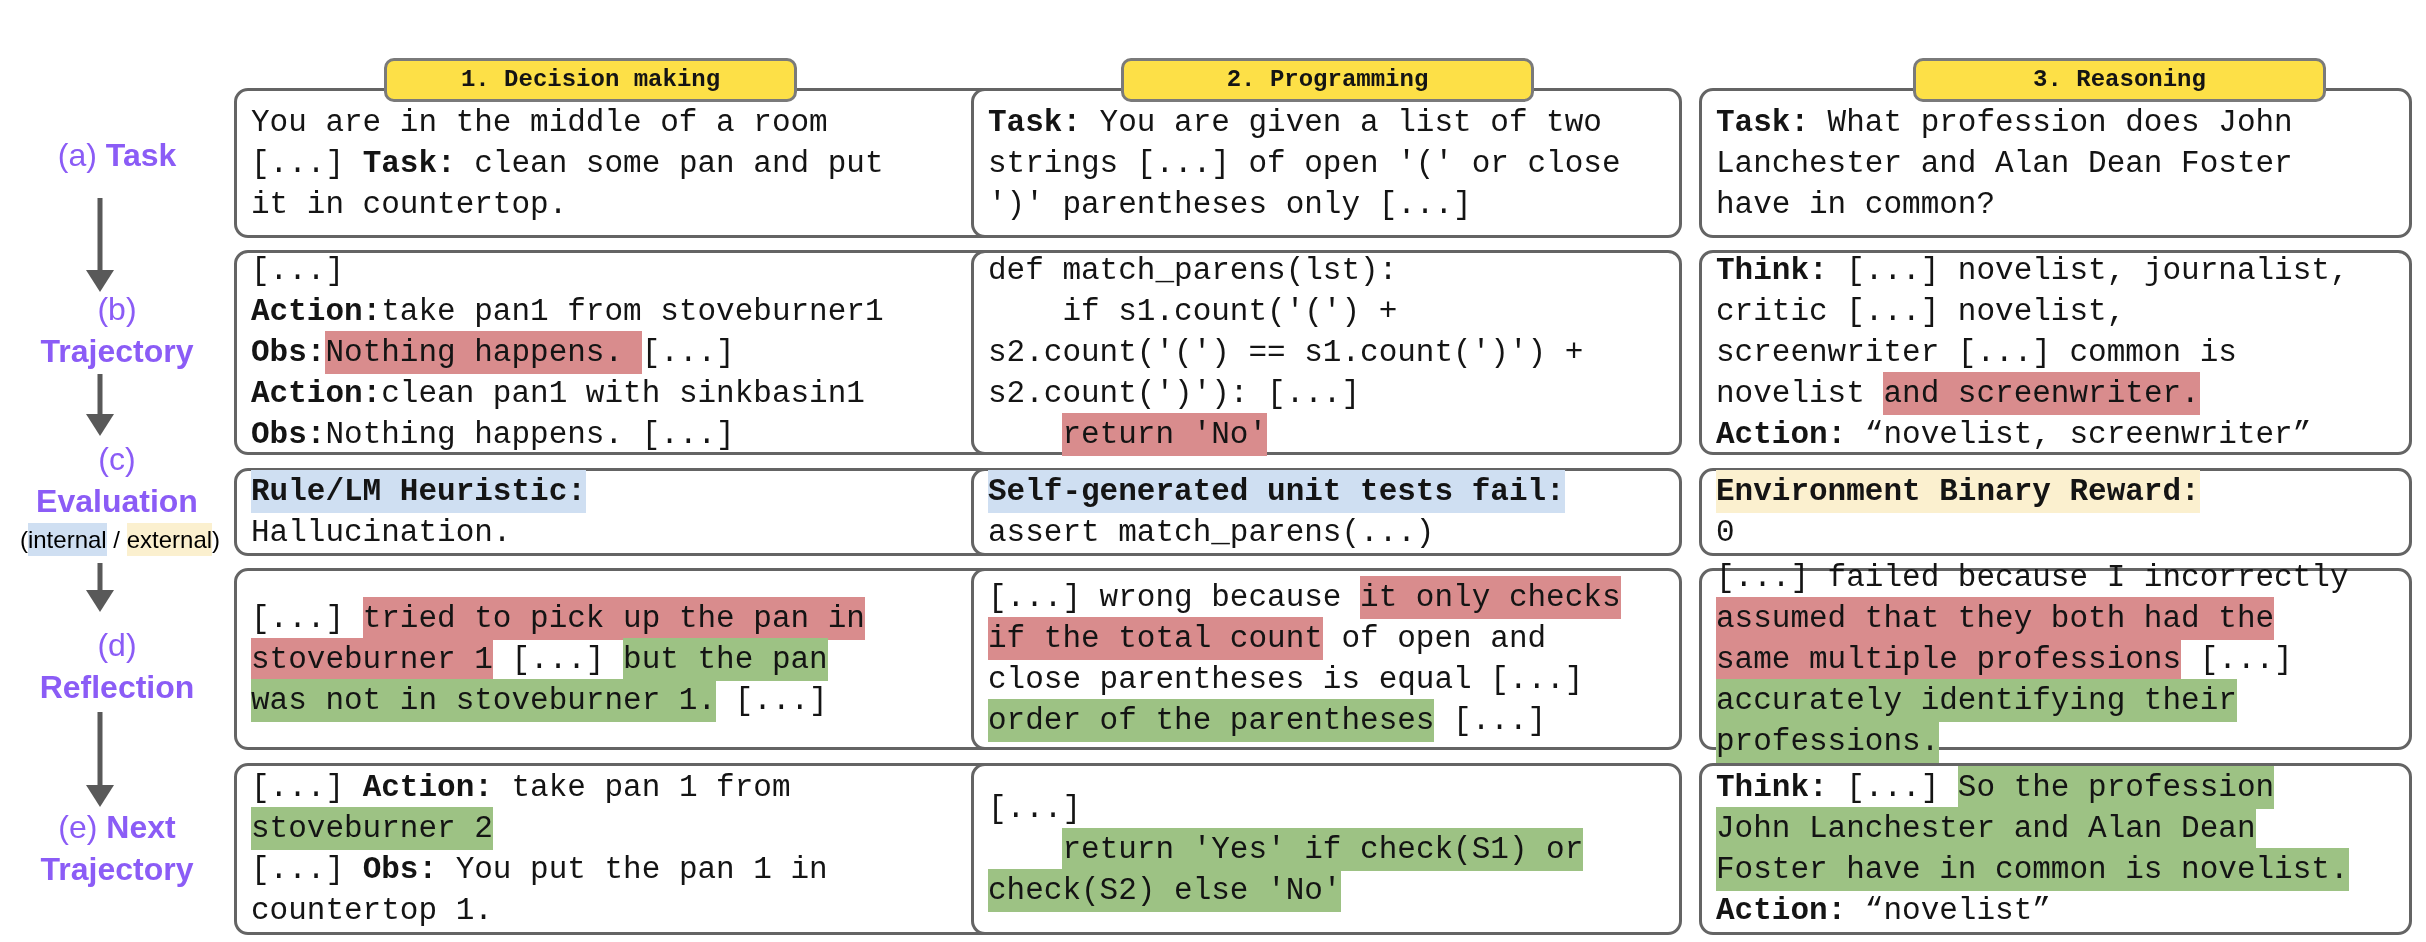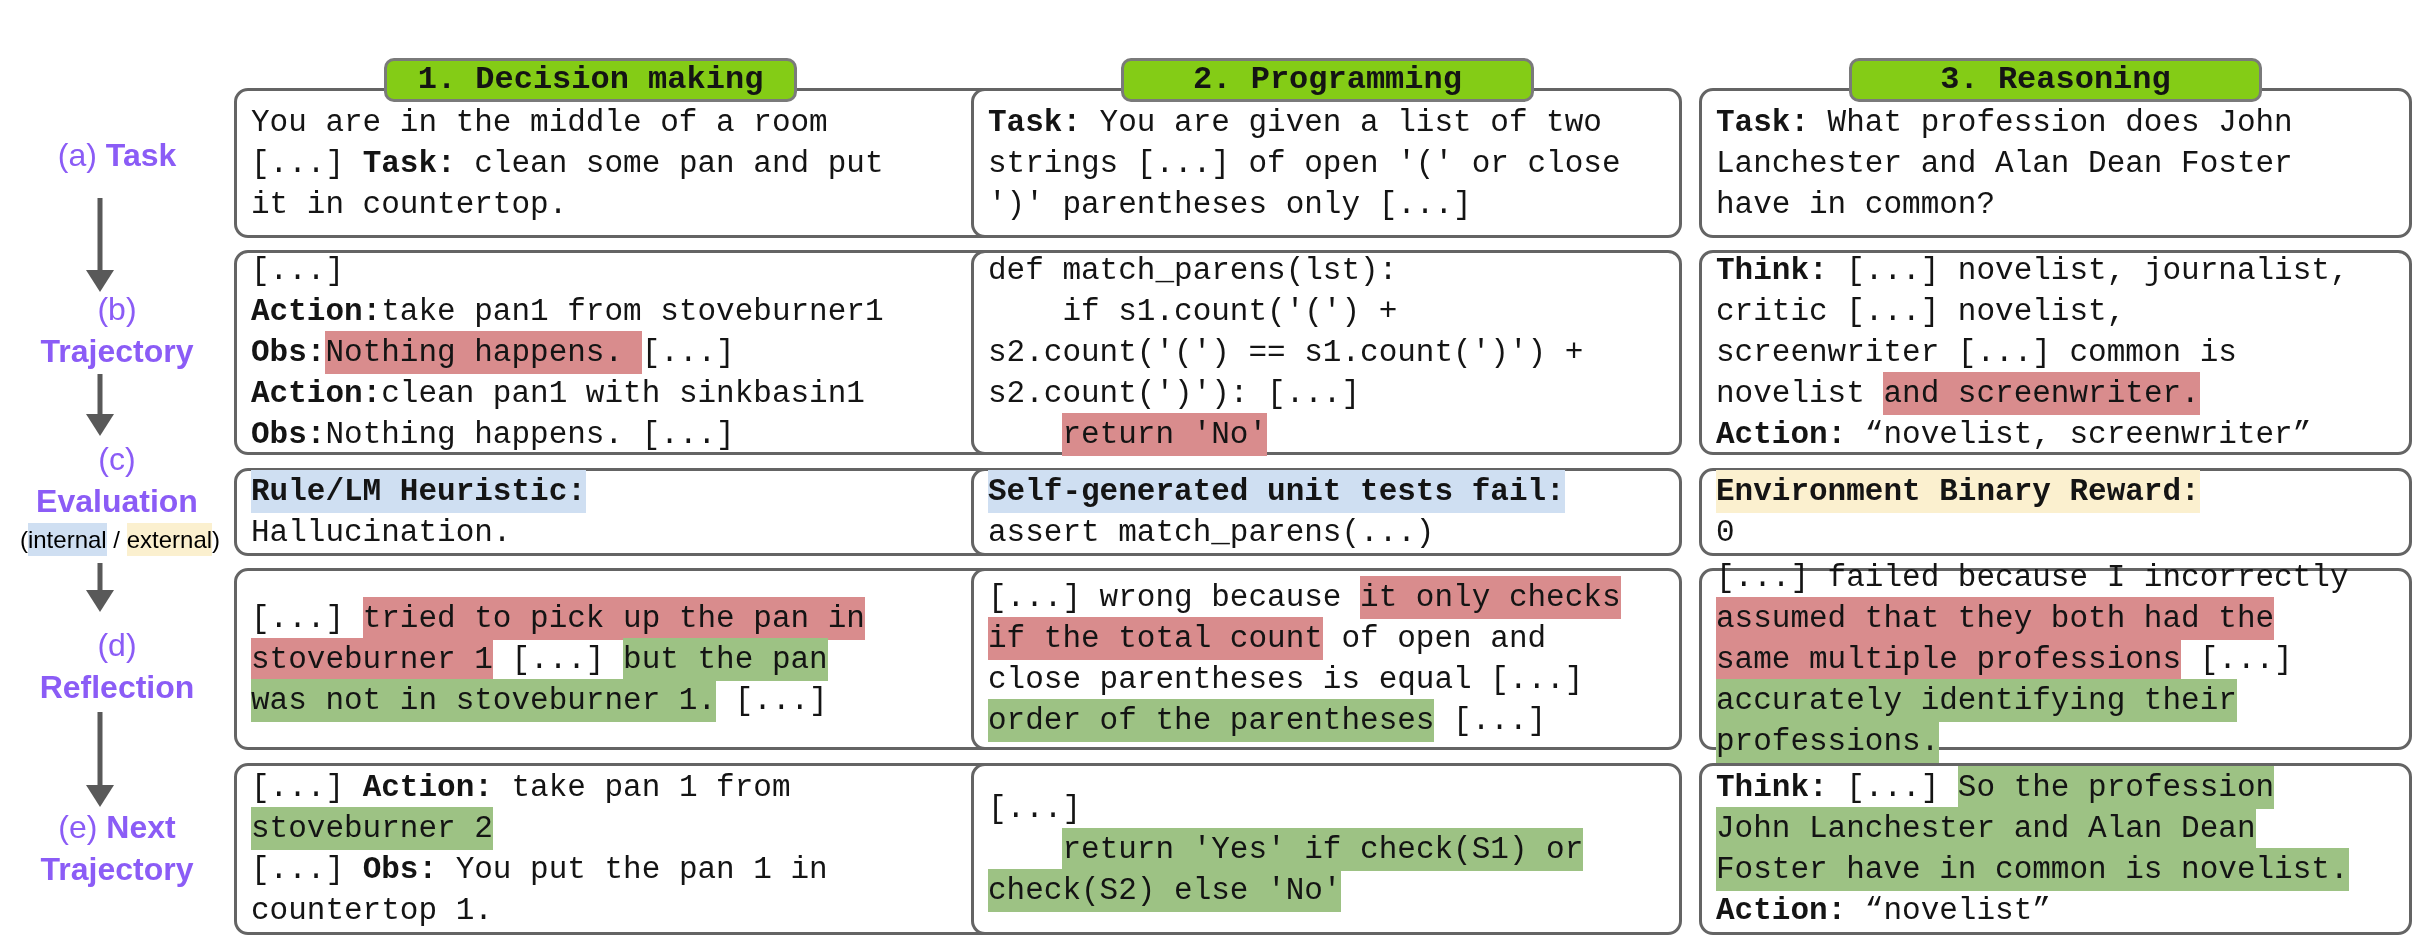"1. Decision making" .tab { background: #84cc16 -> #fde047; font-size: 32px -> 24px }
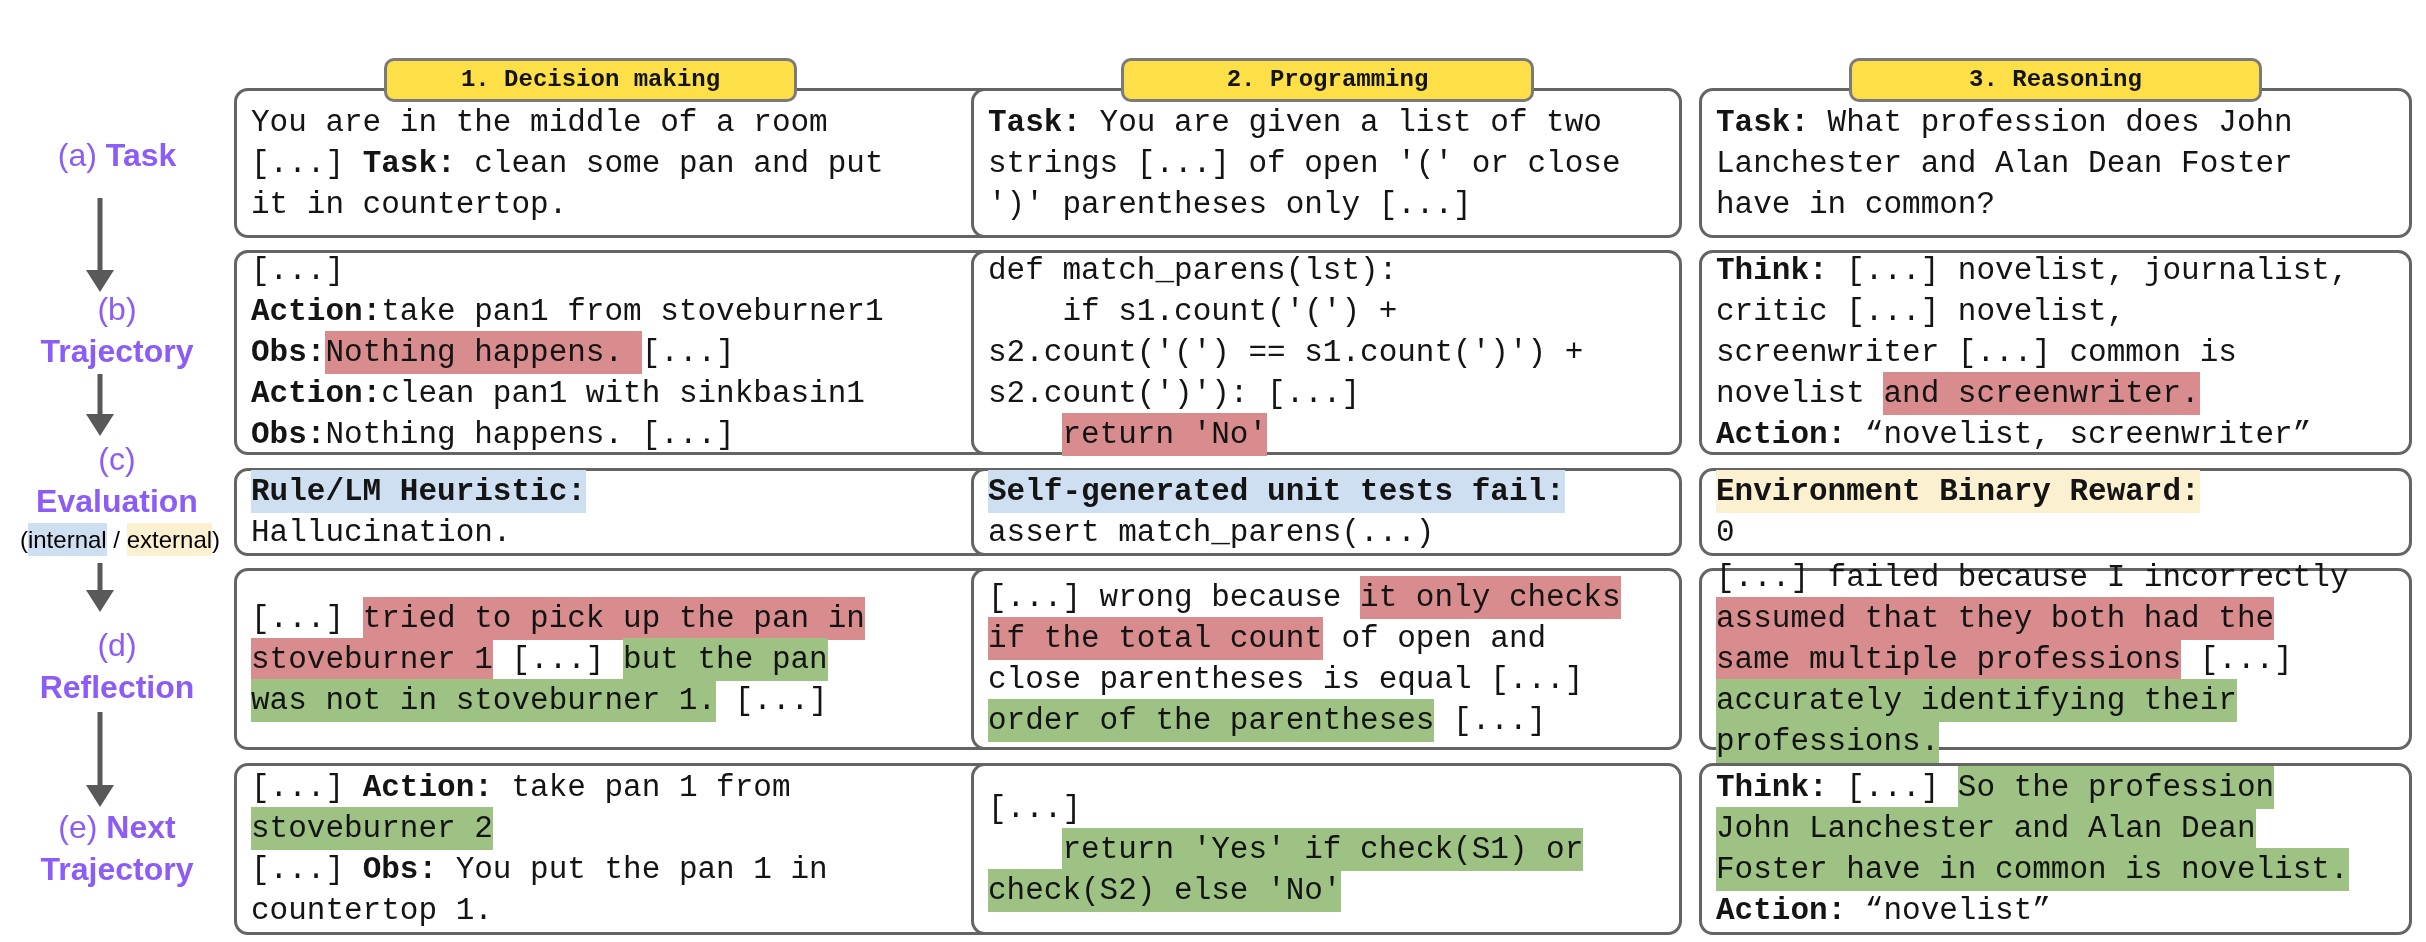"3. Reasoning" .tab.t2 { left: 1849px -> 1913px }
